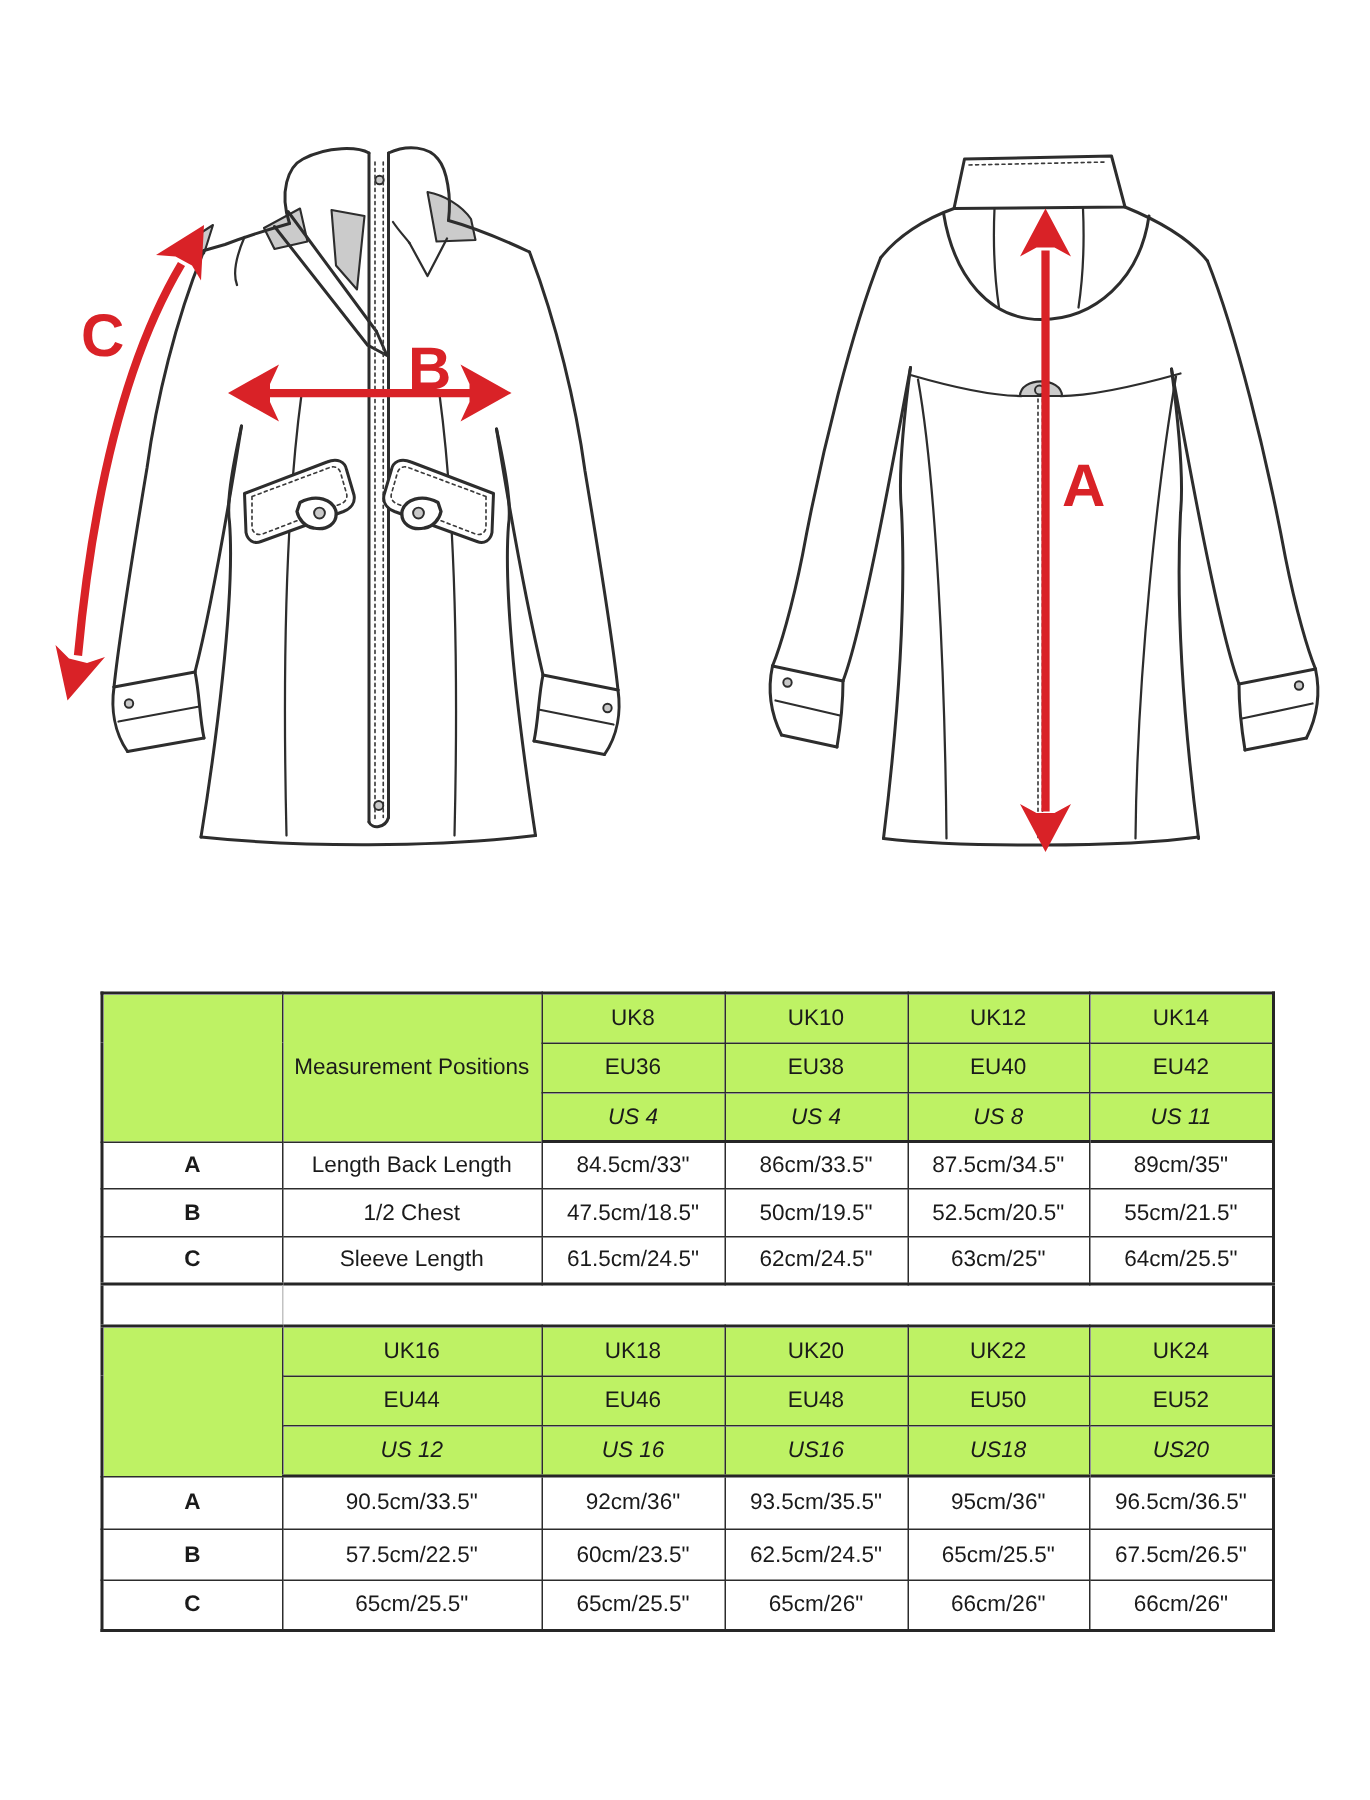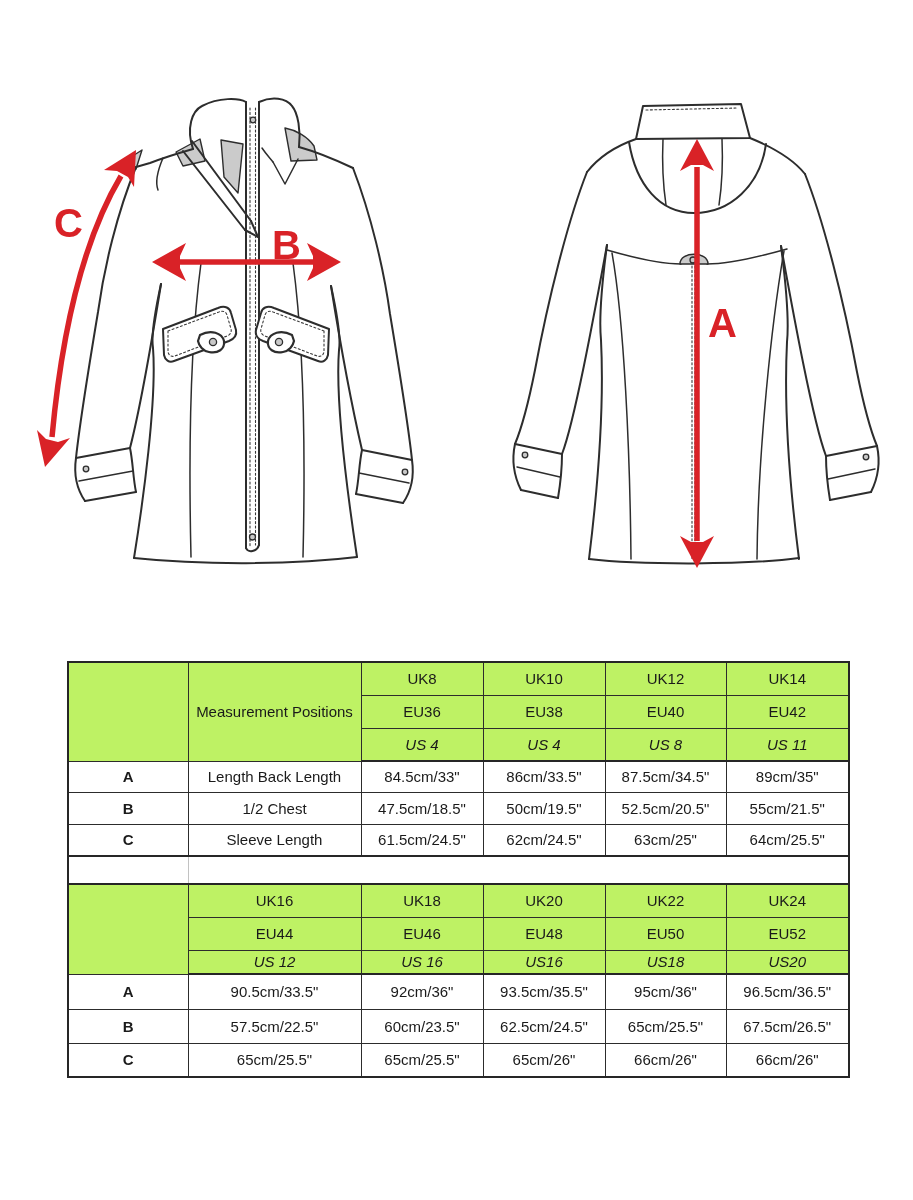"US 12" tr.secend { height: 24px -> 34px }
